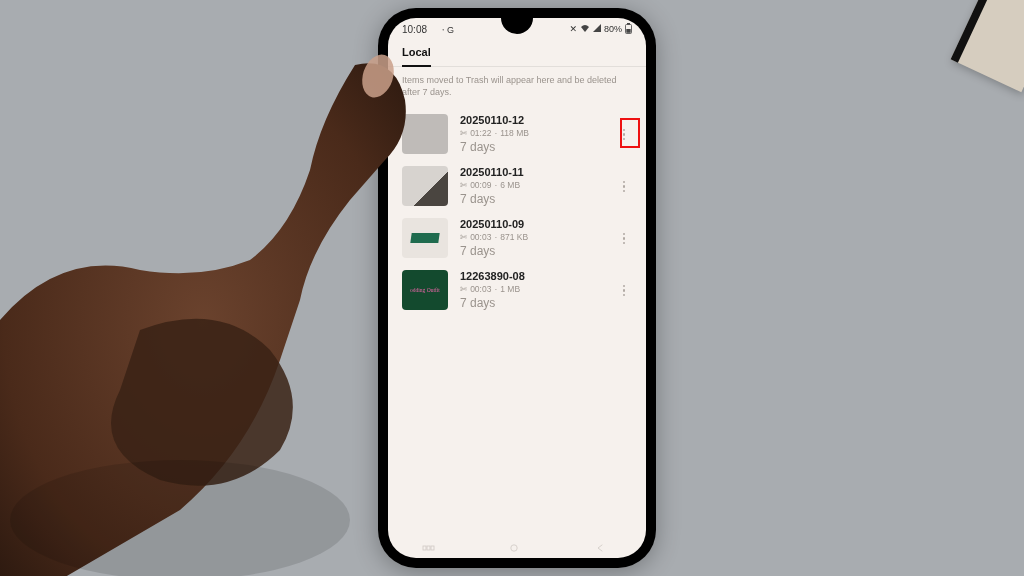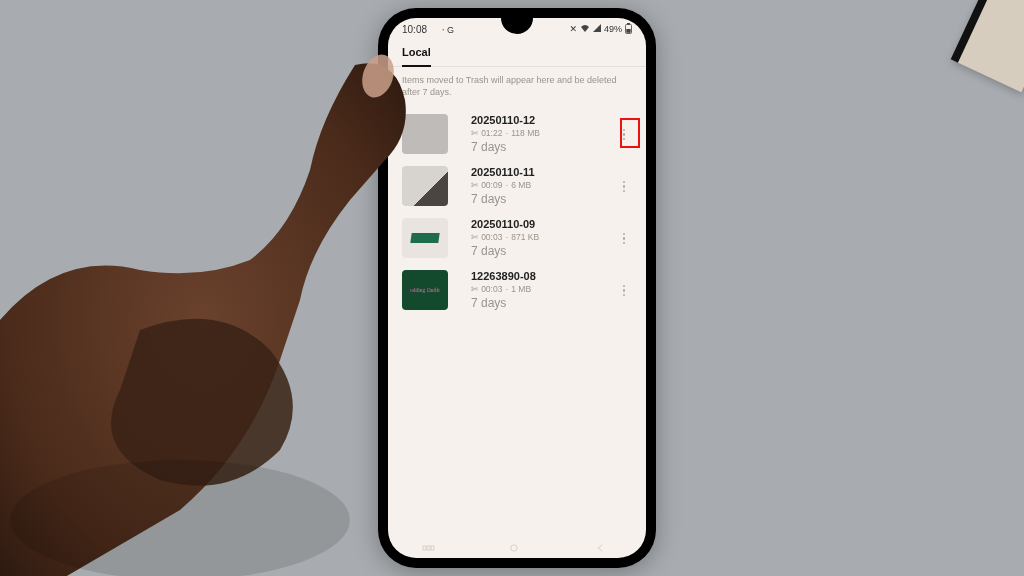"49%" span { text: 49% -> 80% }
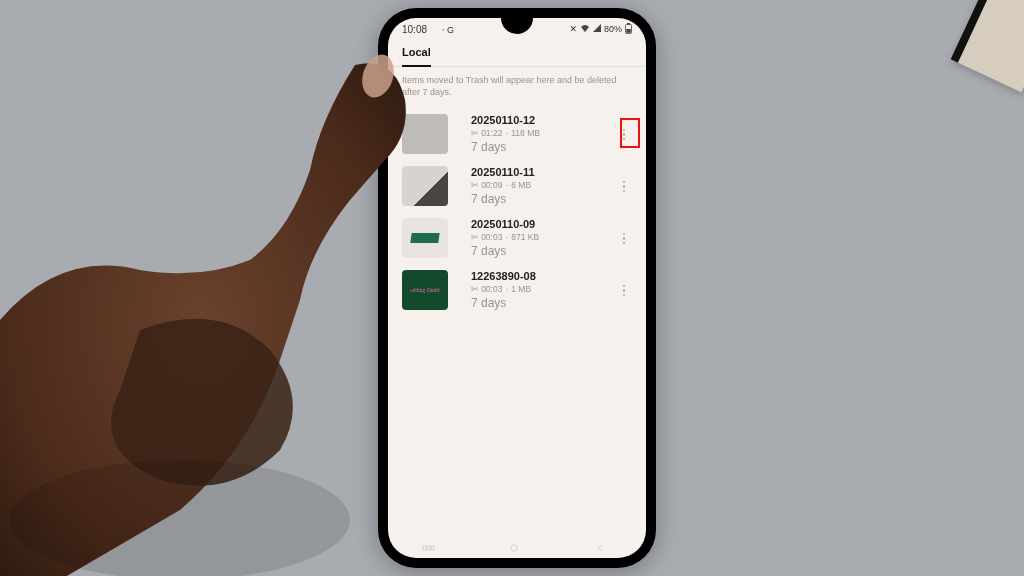"20250110-12" .item { gap: 23px -> 12px }
